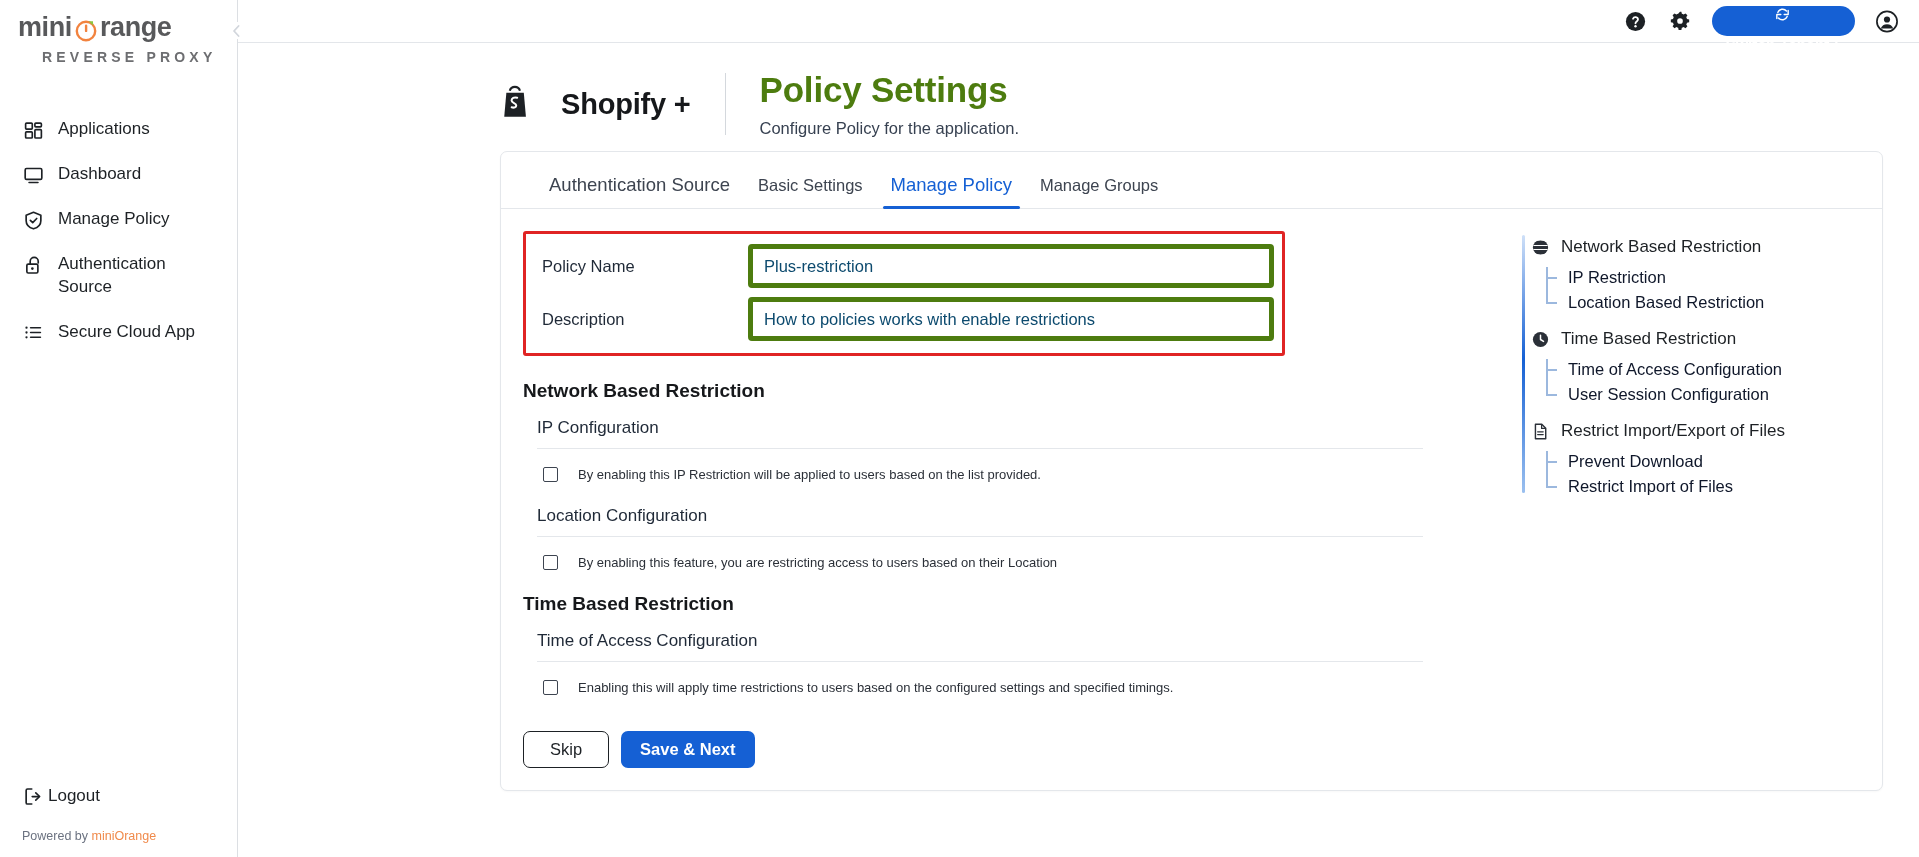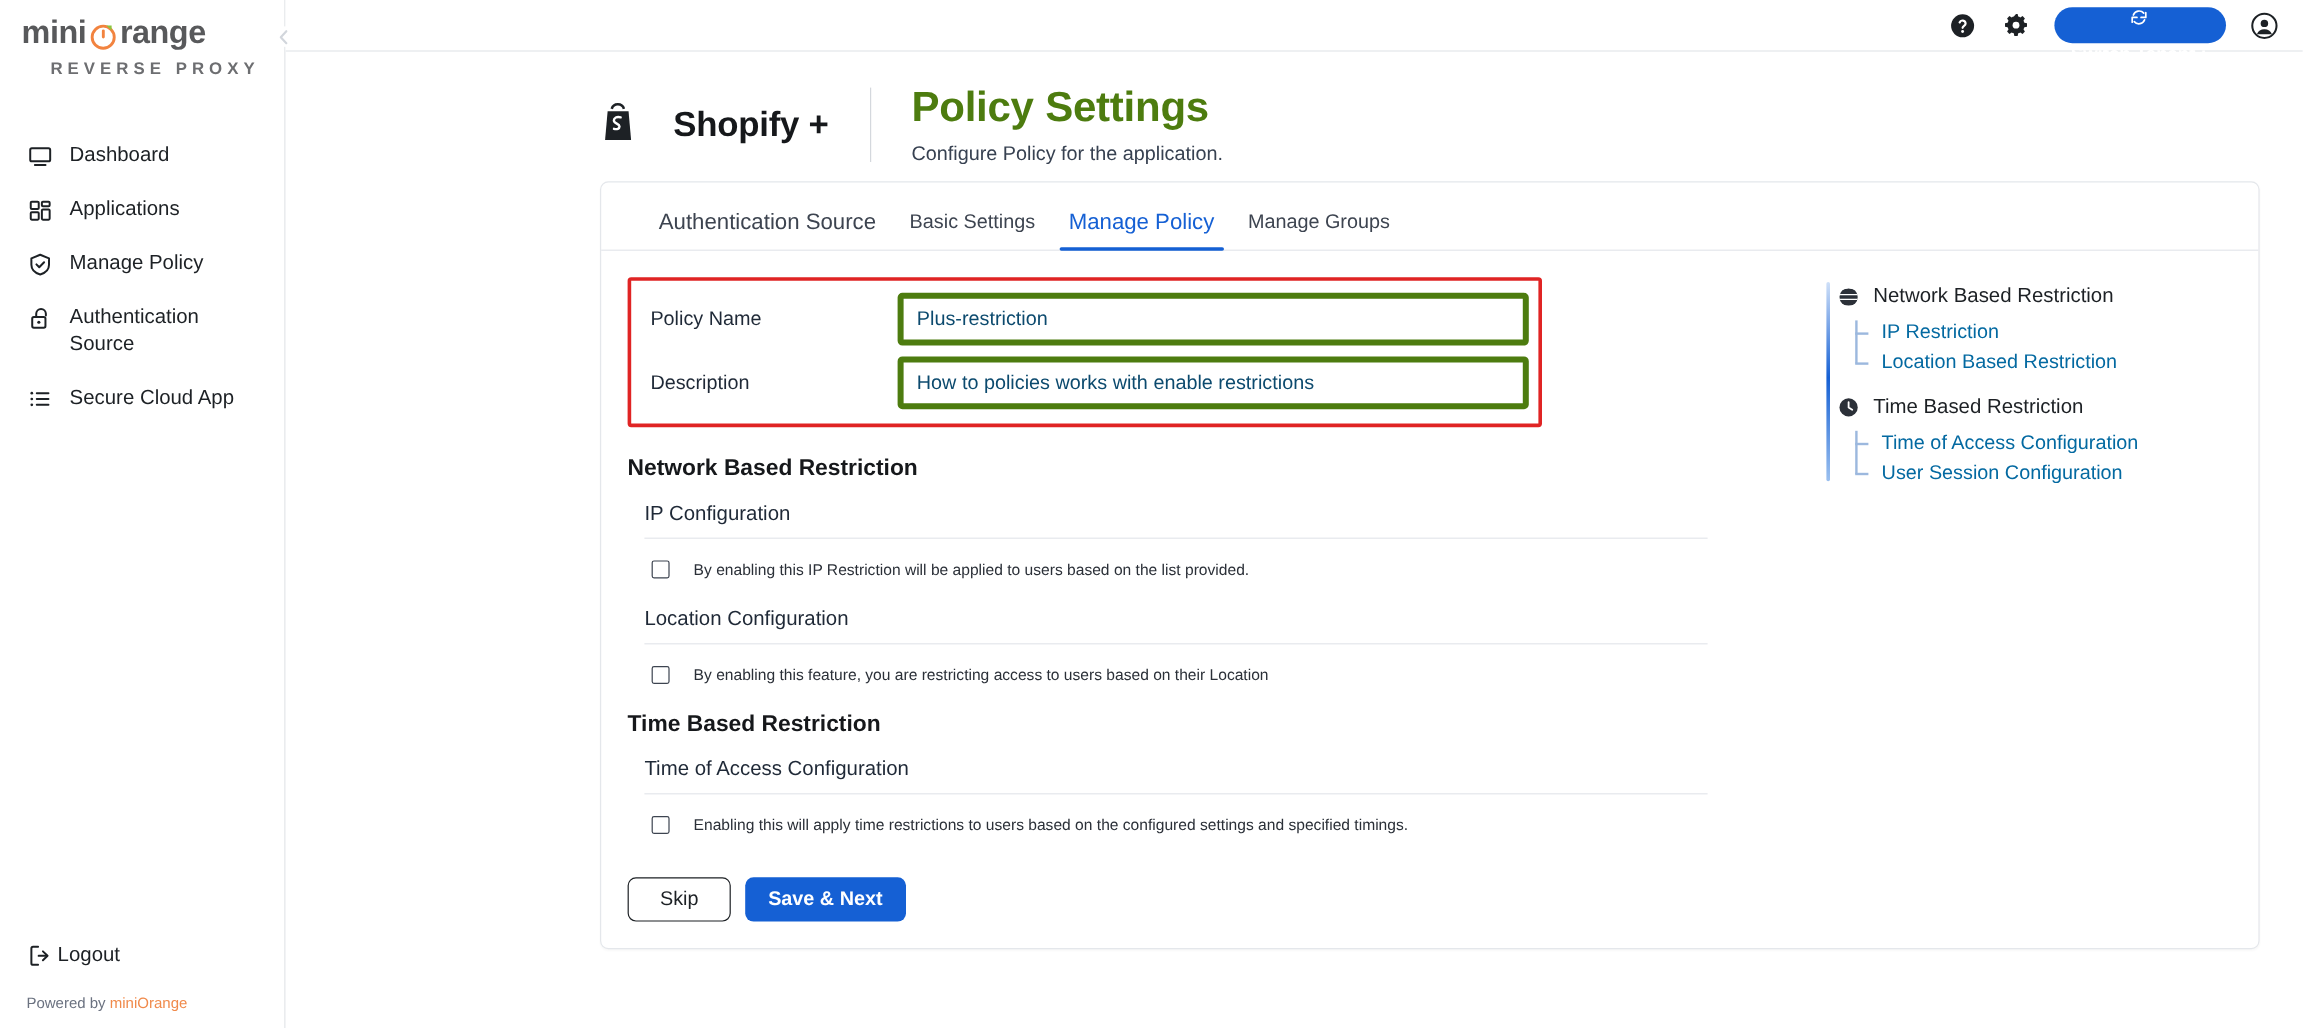"Dashboard" div.nav-item { order: before "Applications" -> after "Applications" }
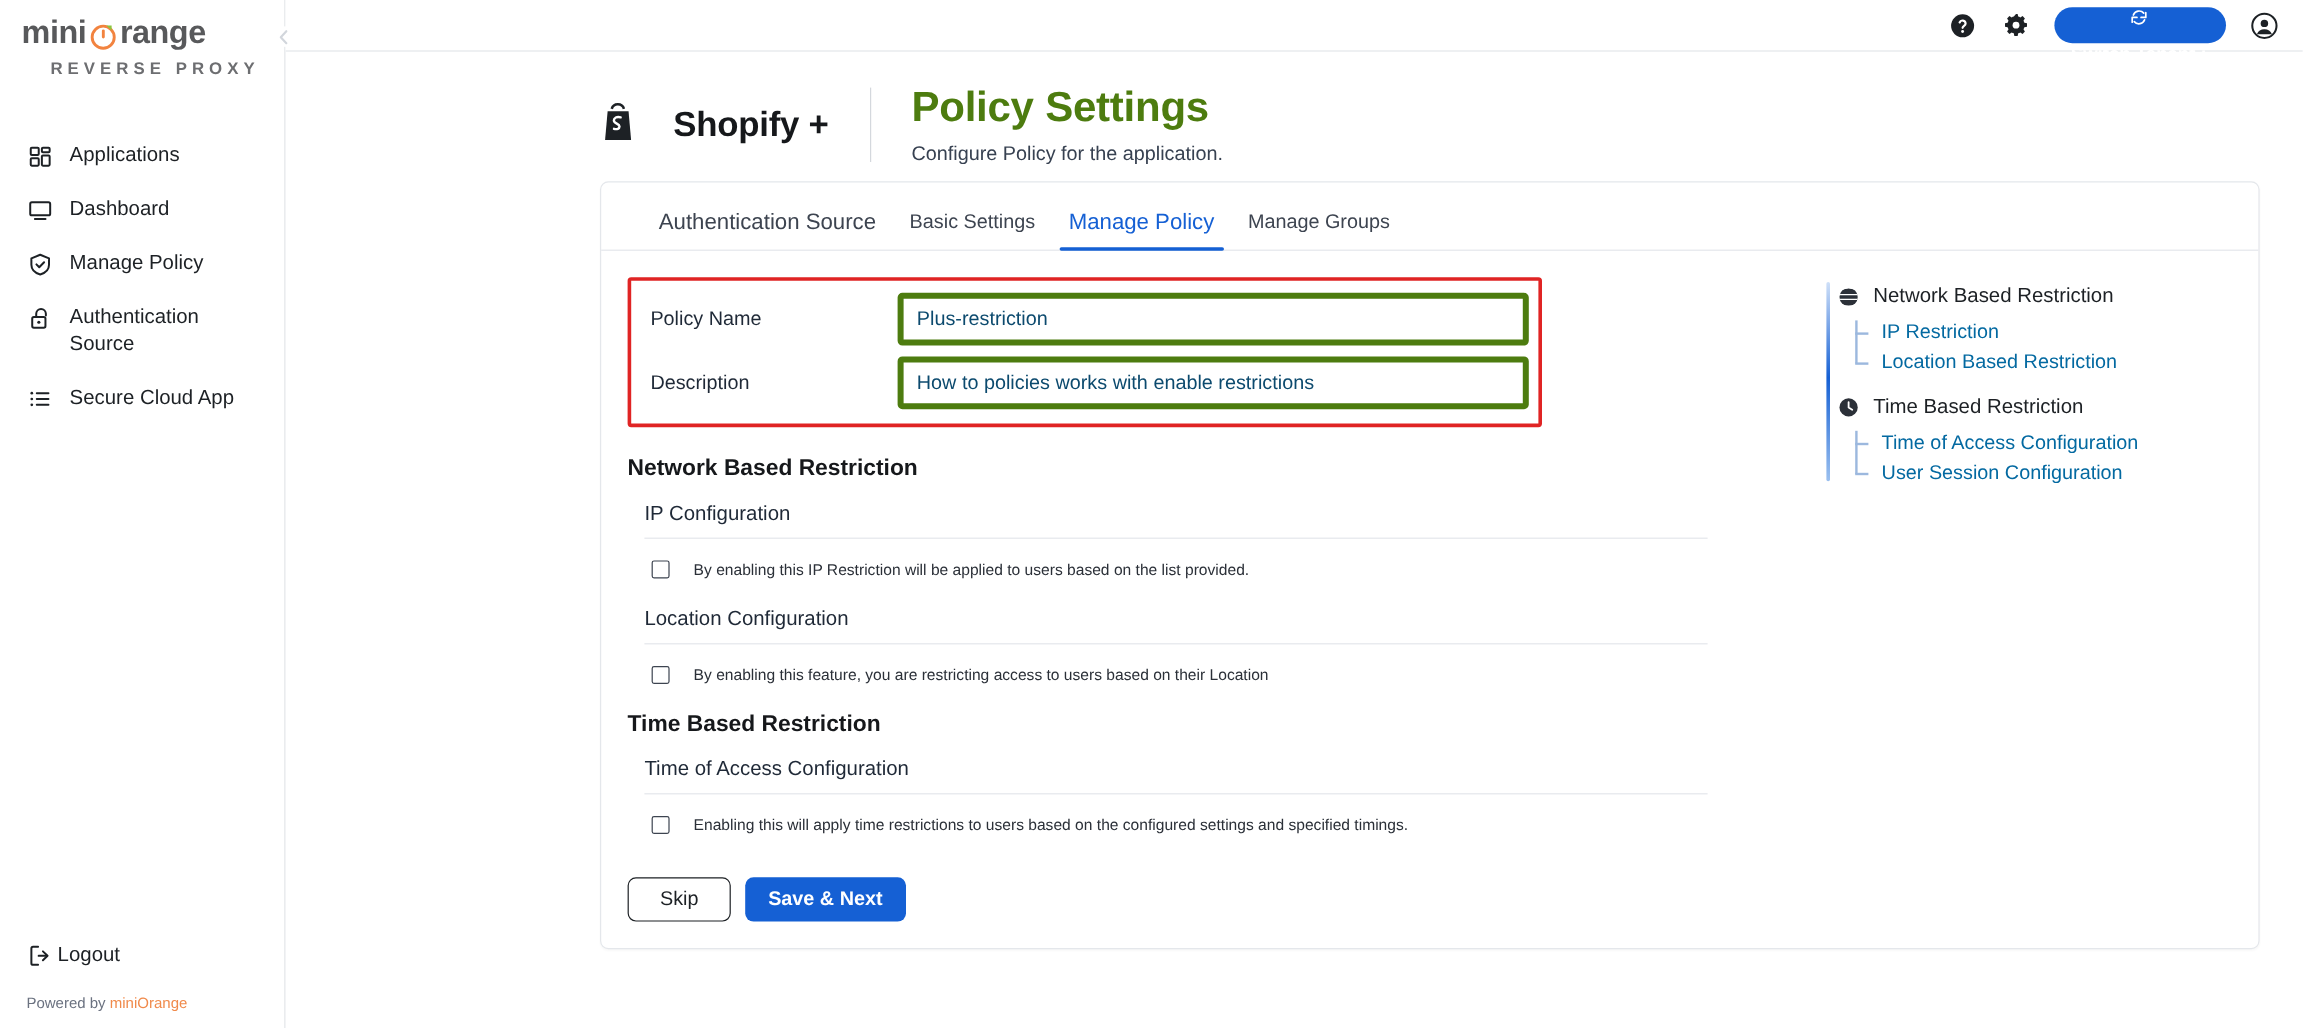"IP Restriction" .ol-sub { color: #0369a1 -> #0f172a }
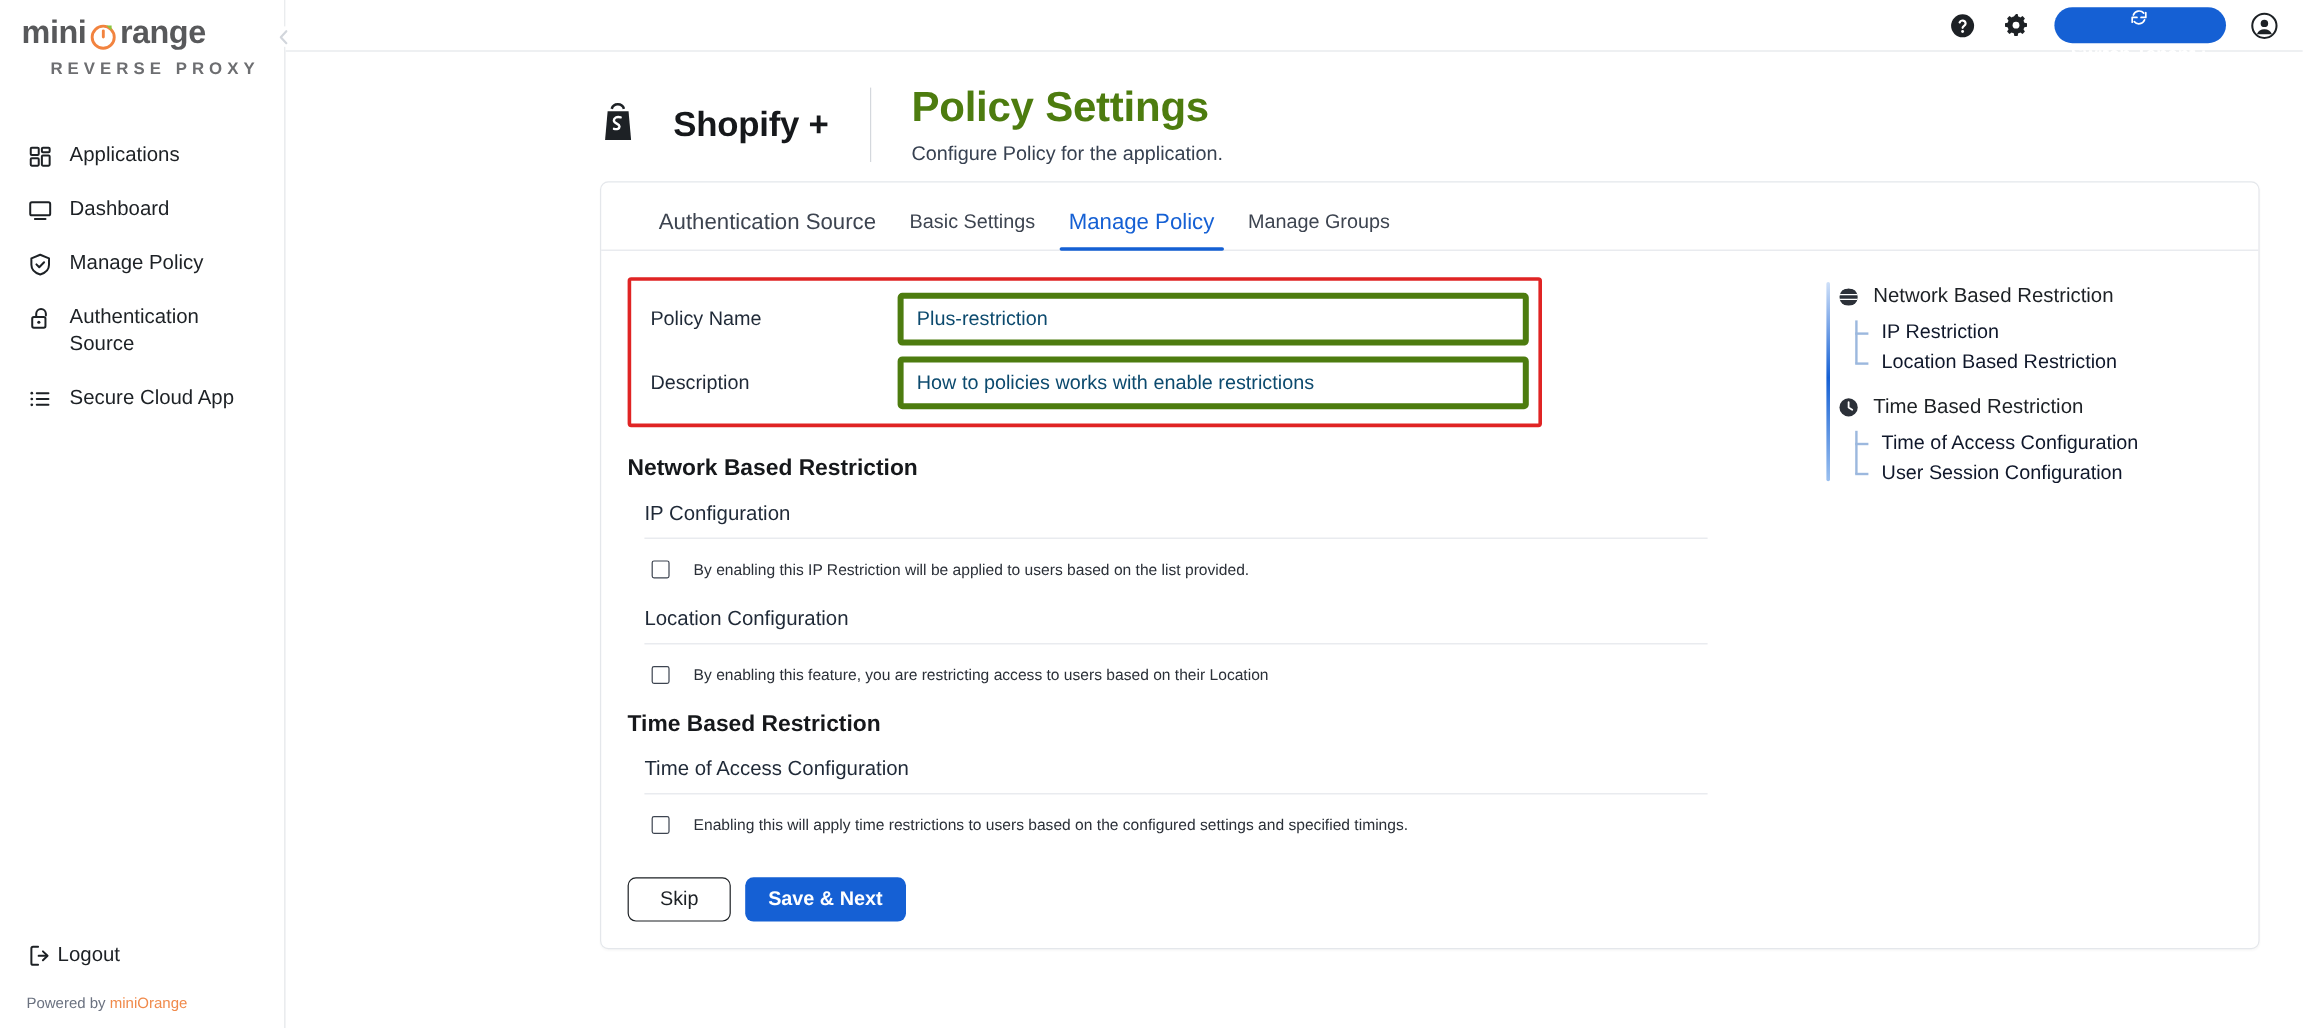"Restrict Import/Export of Files" div.ol-group { html: none -> <div> <div> <span> <svg> <path></path> <path></path> <path></path> </svg> </span> <span>Restrict Import/Export of Files</span> </div> <div> <div>Prevent Download</div> <div>Restrict Import of Files</div> </div> </div> }
